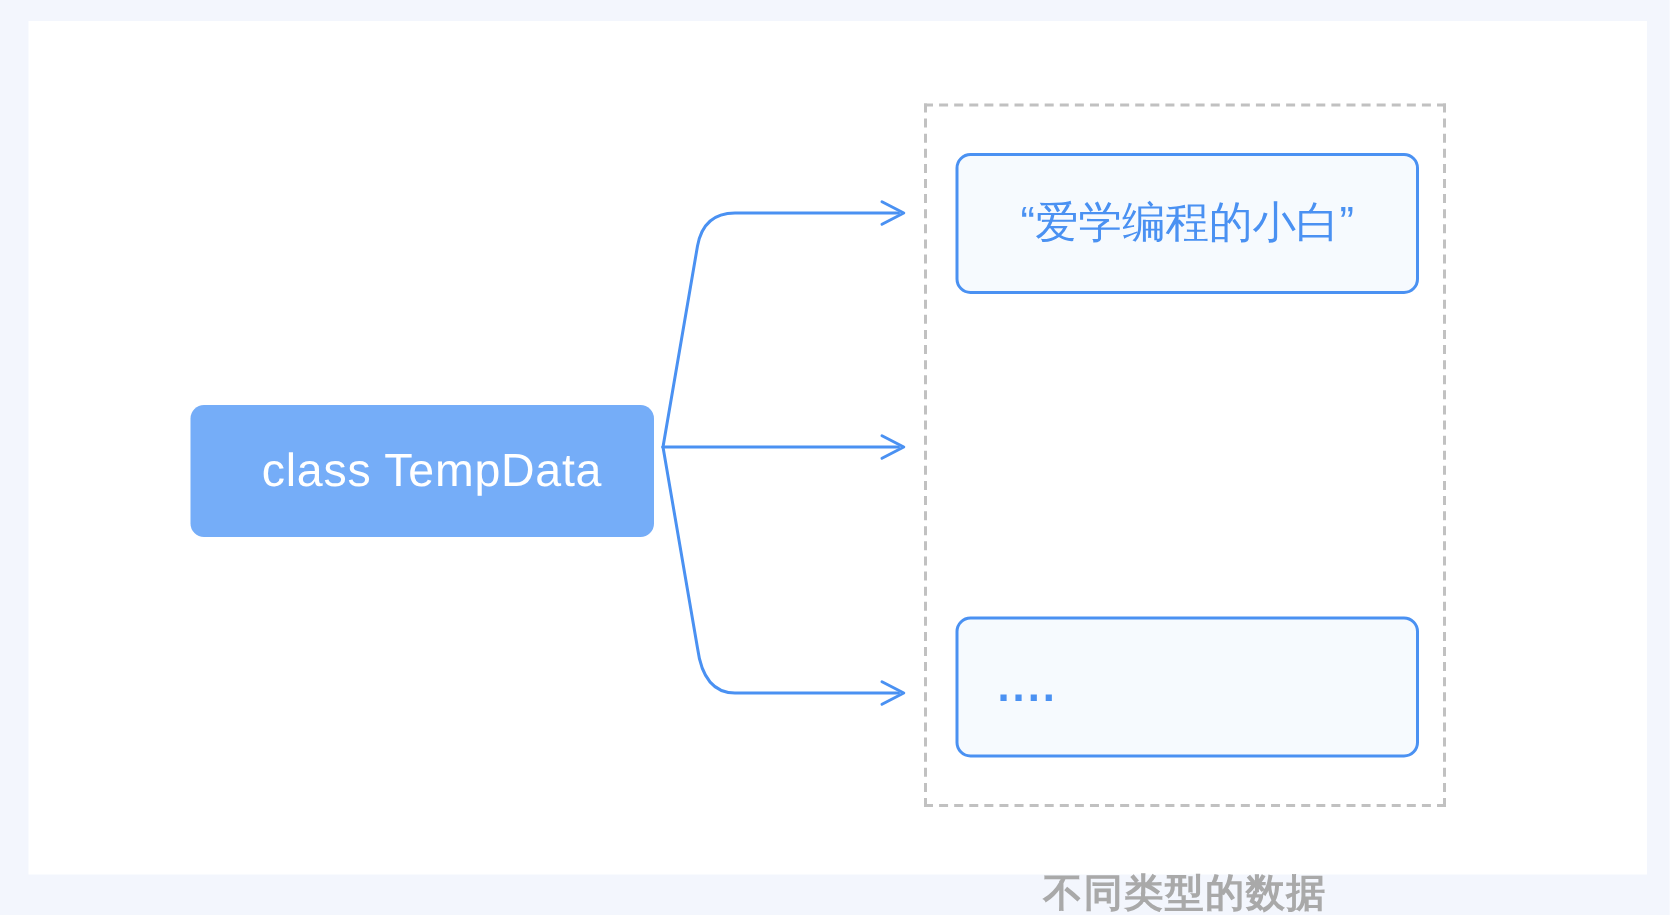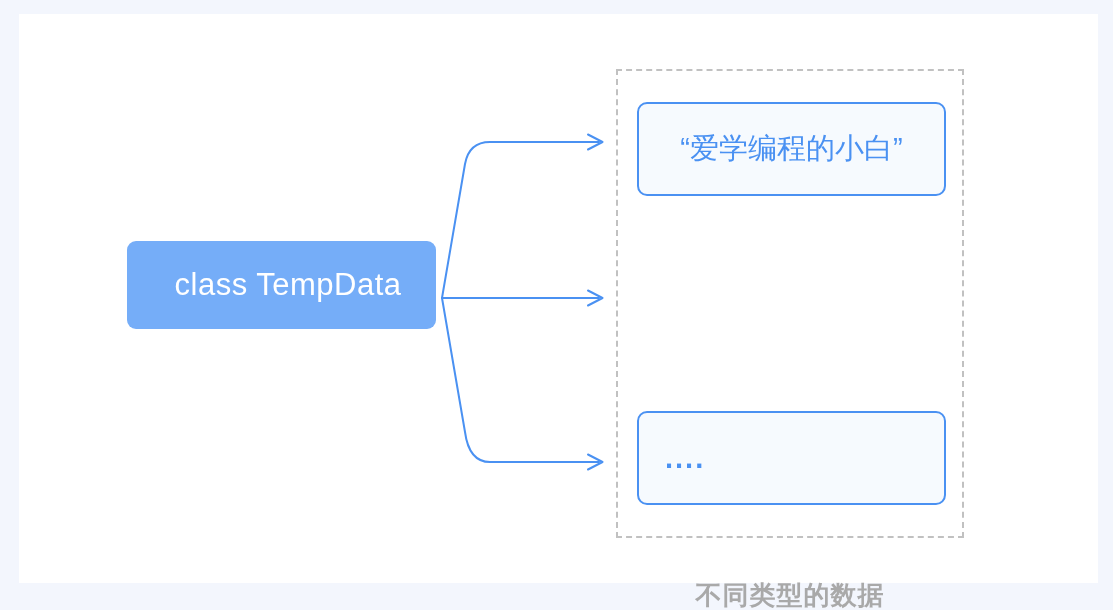"class TempData" .class-node { top: 227px -> 256px }
